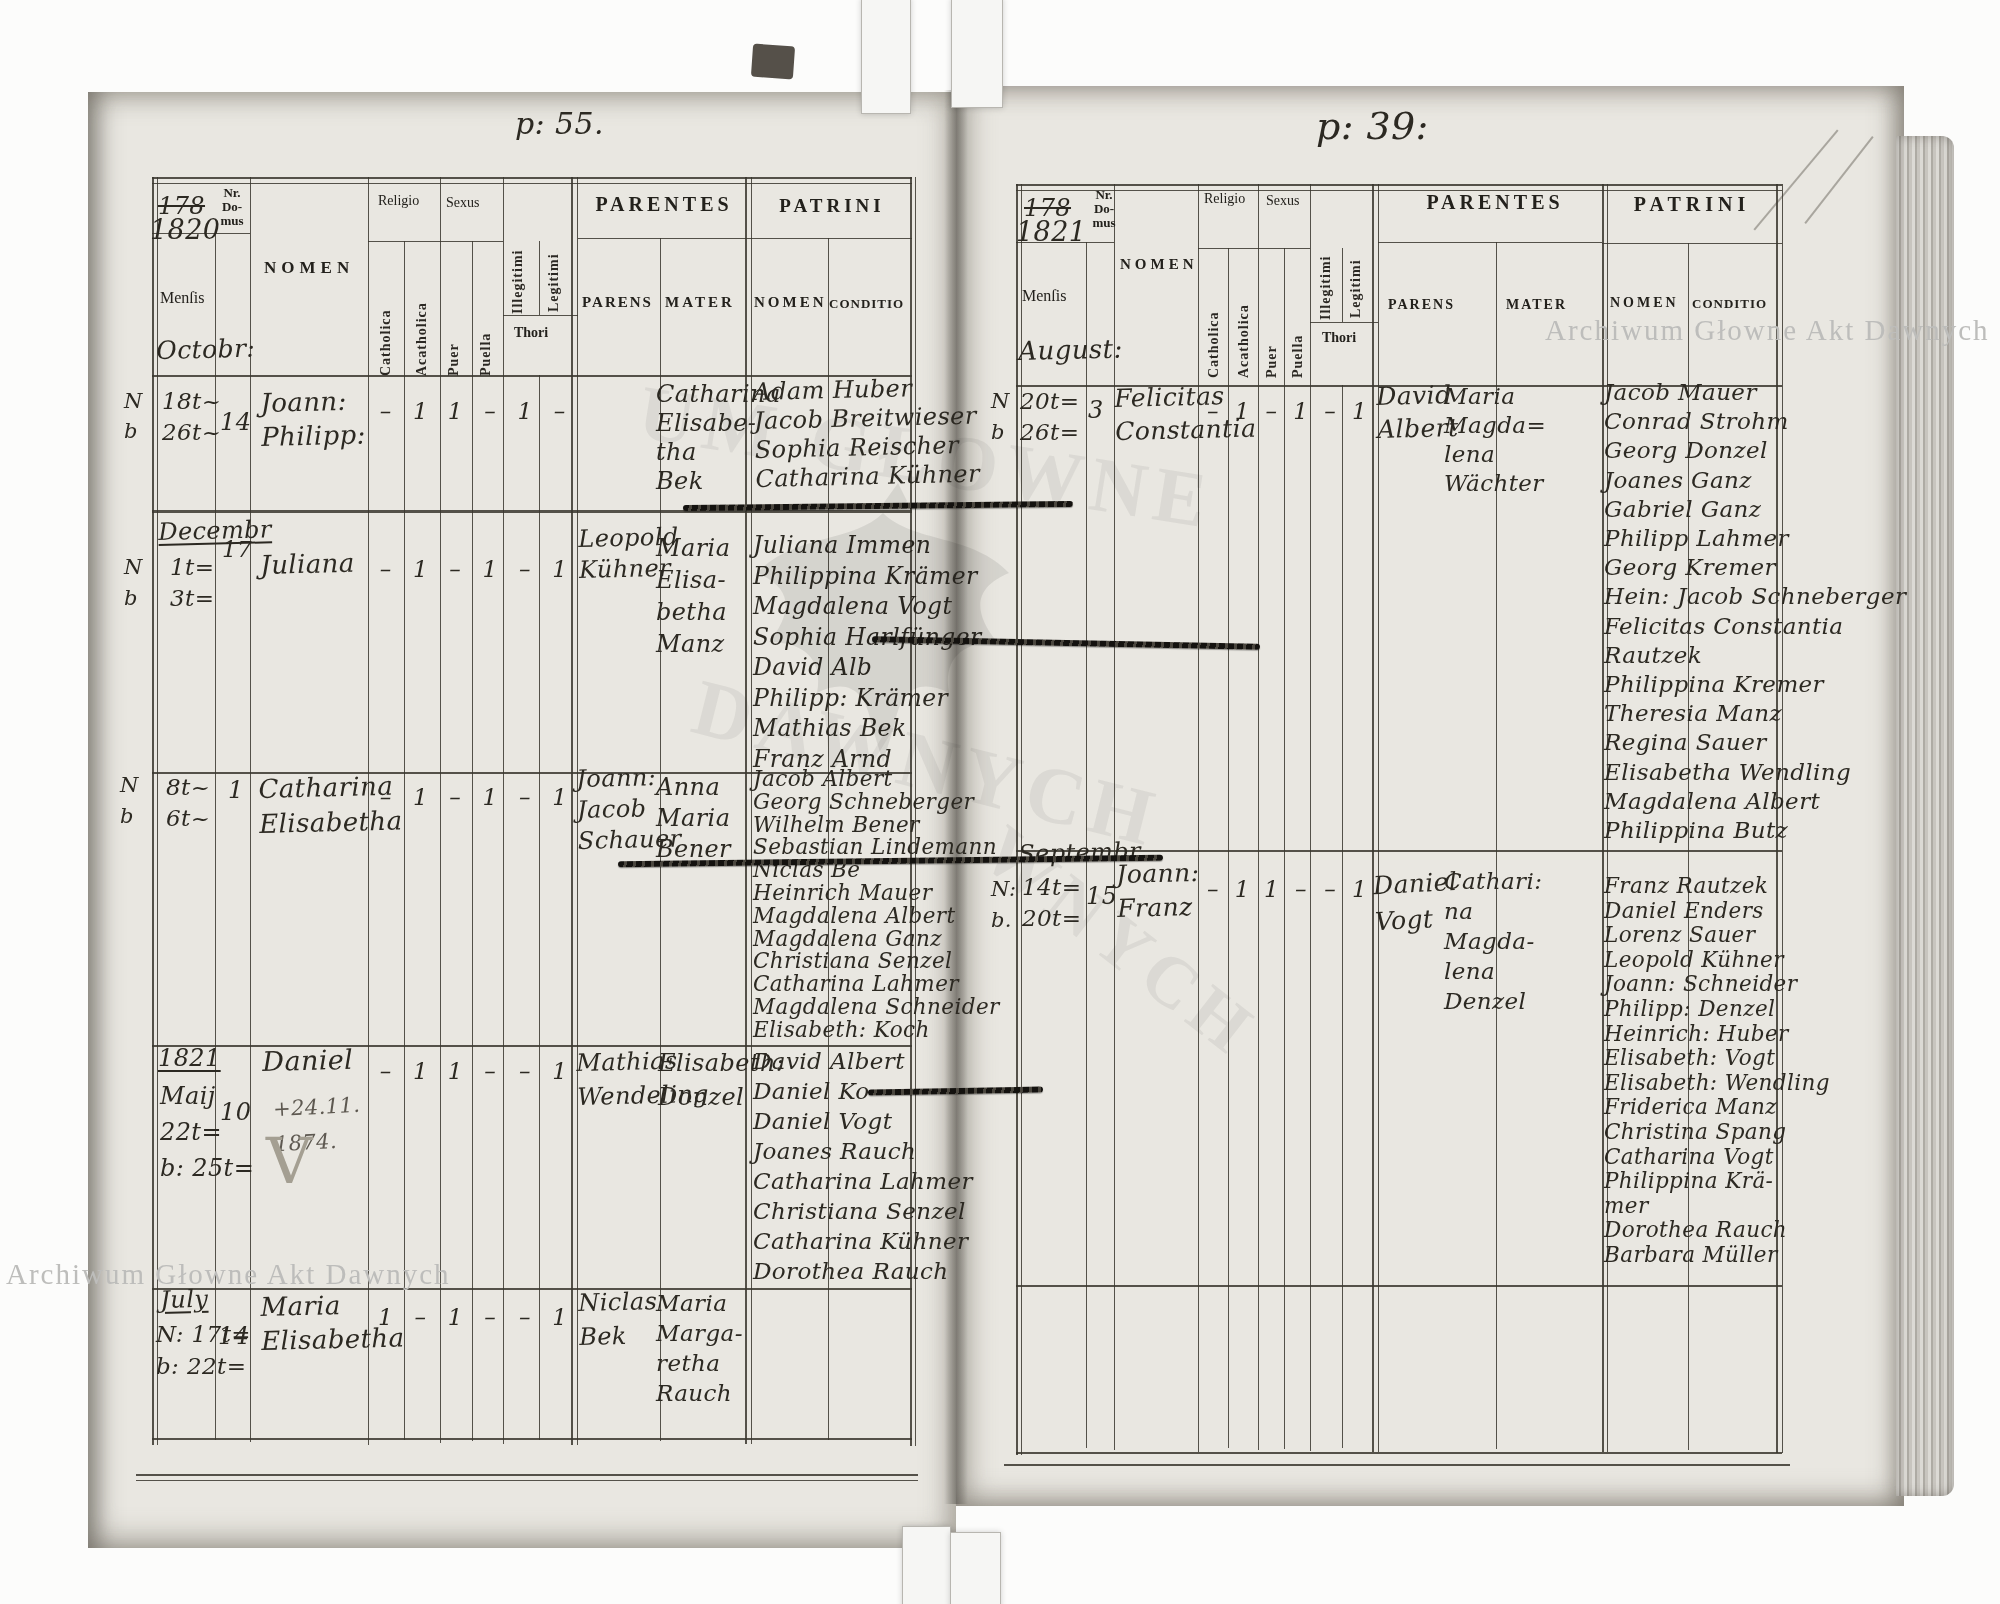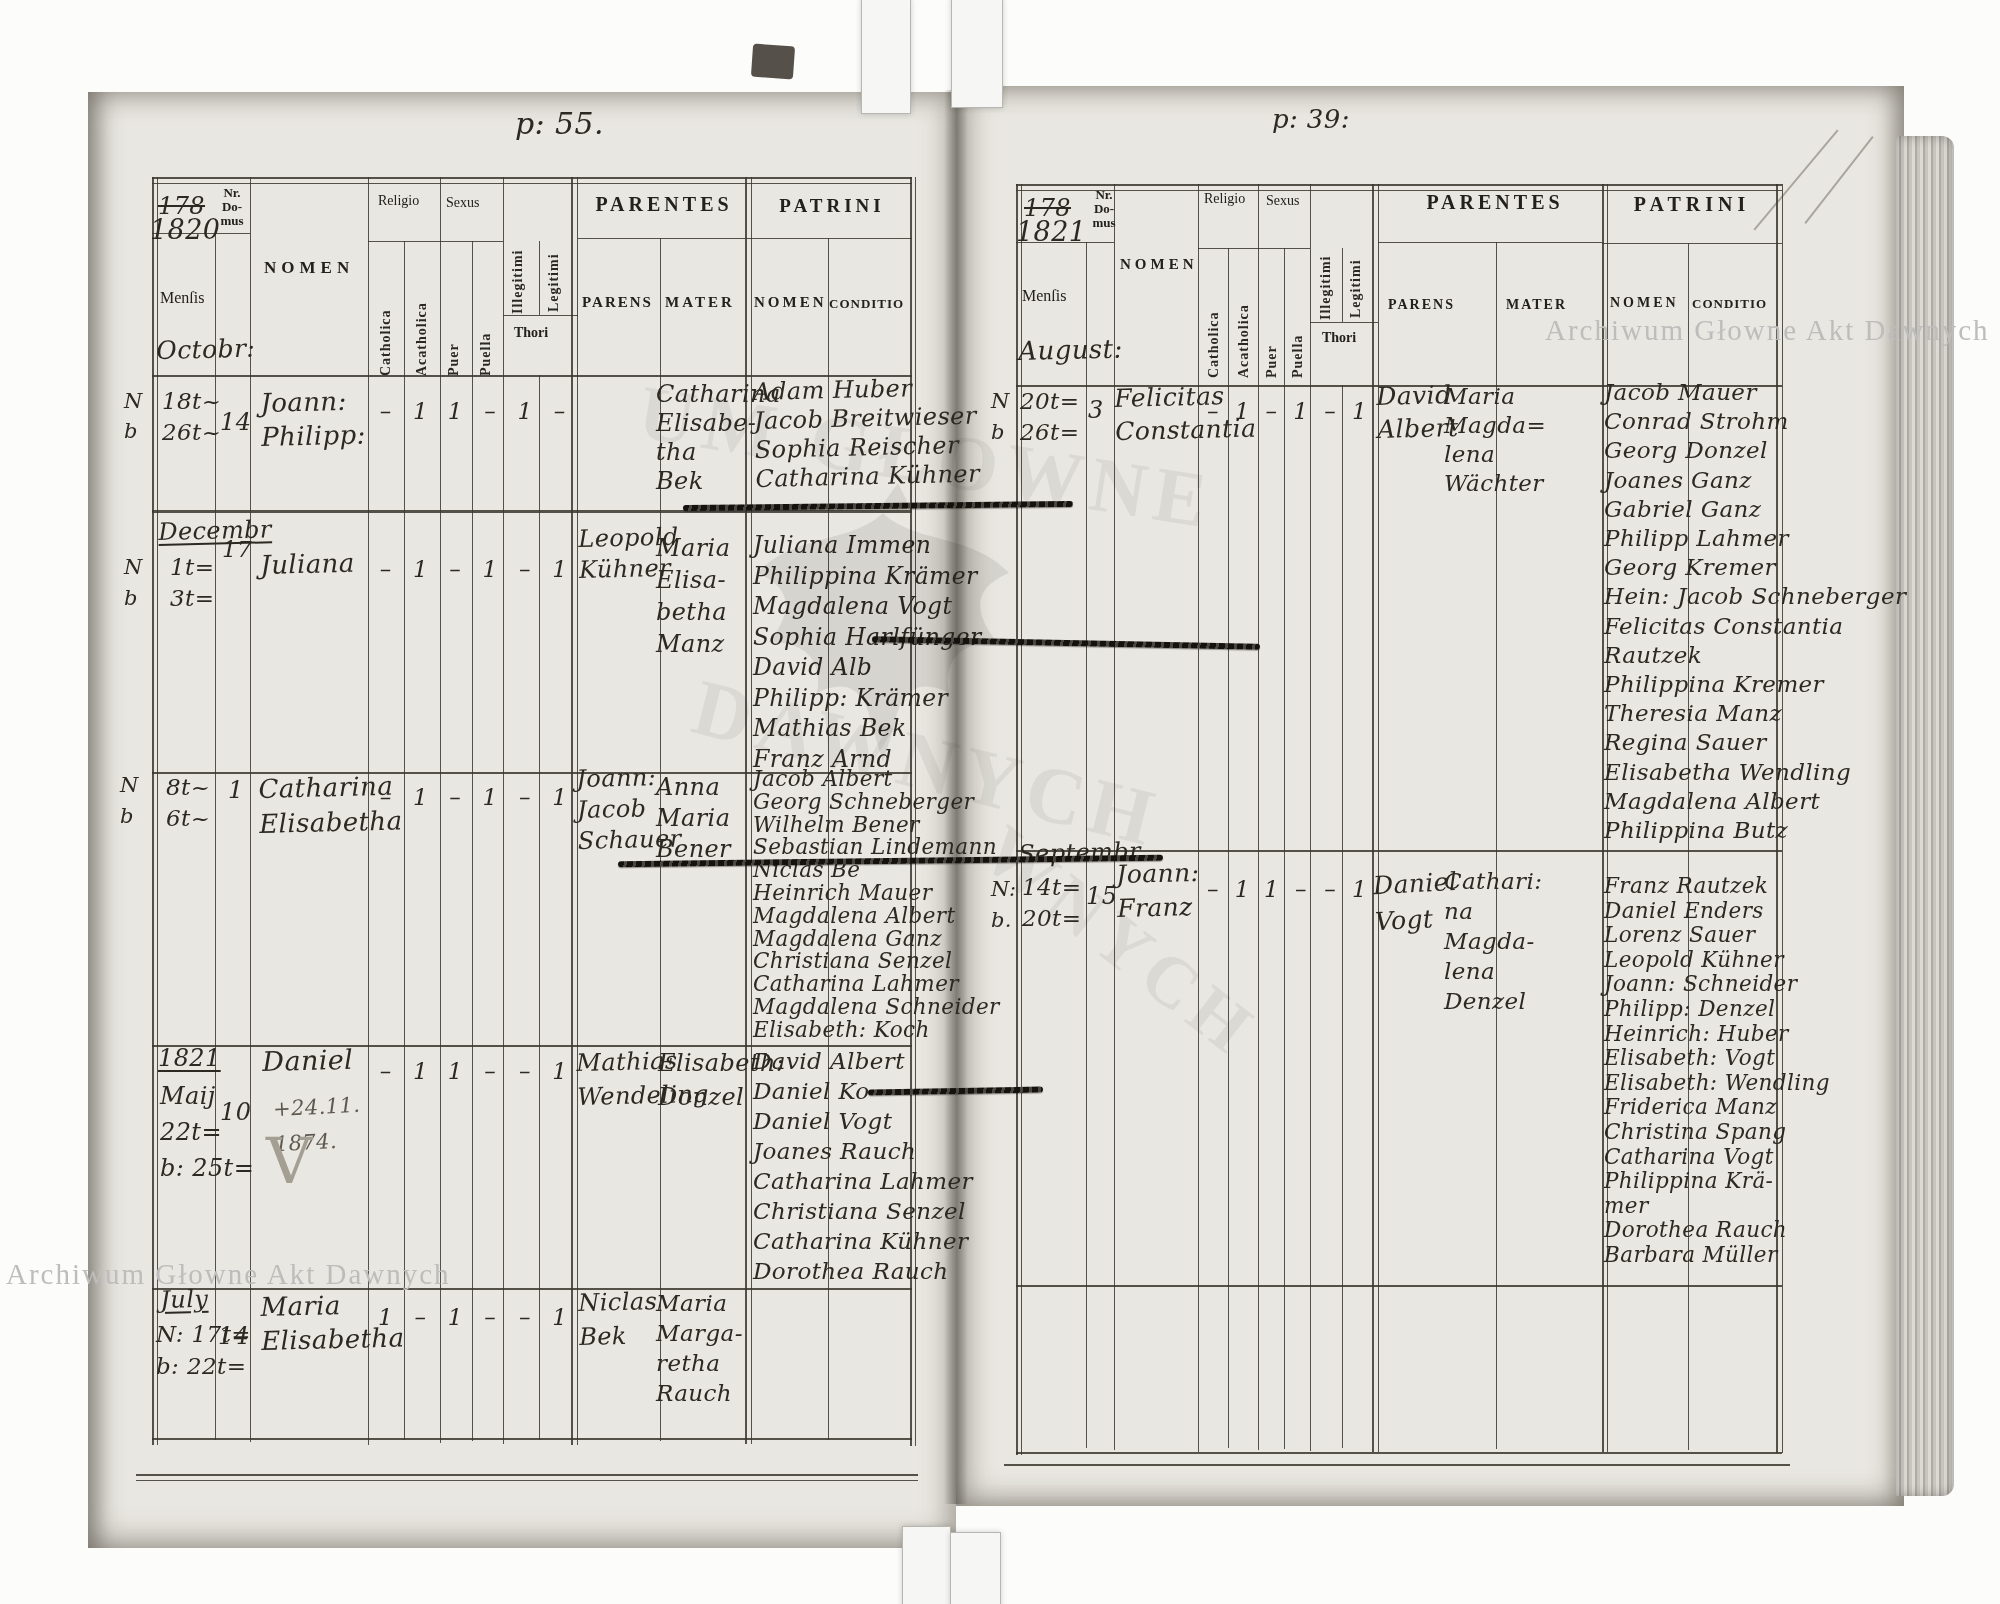"p: 39:" div.hw { font-size: 26px -> 38px; left: 1272px -> 1316px }
